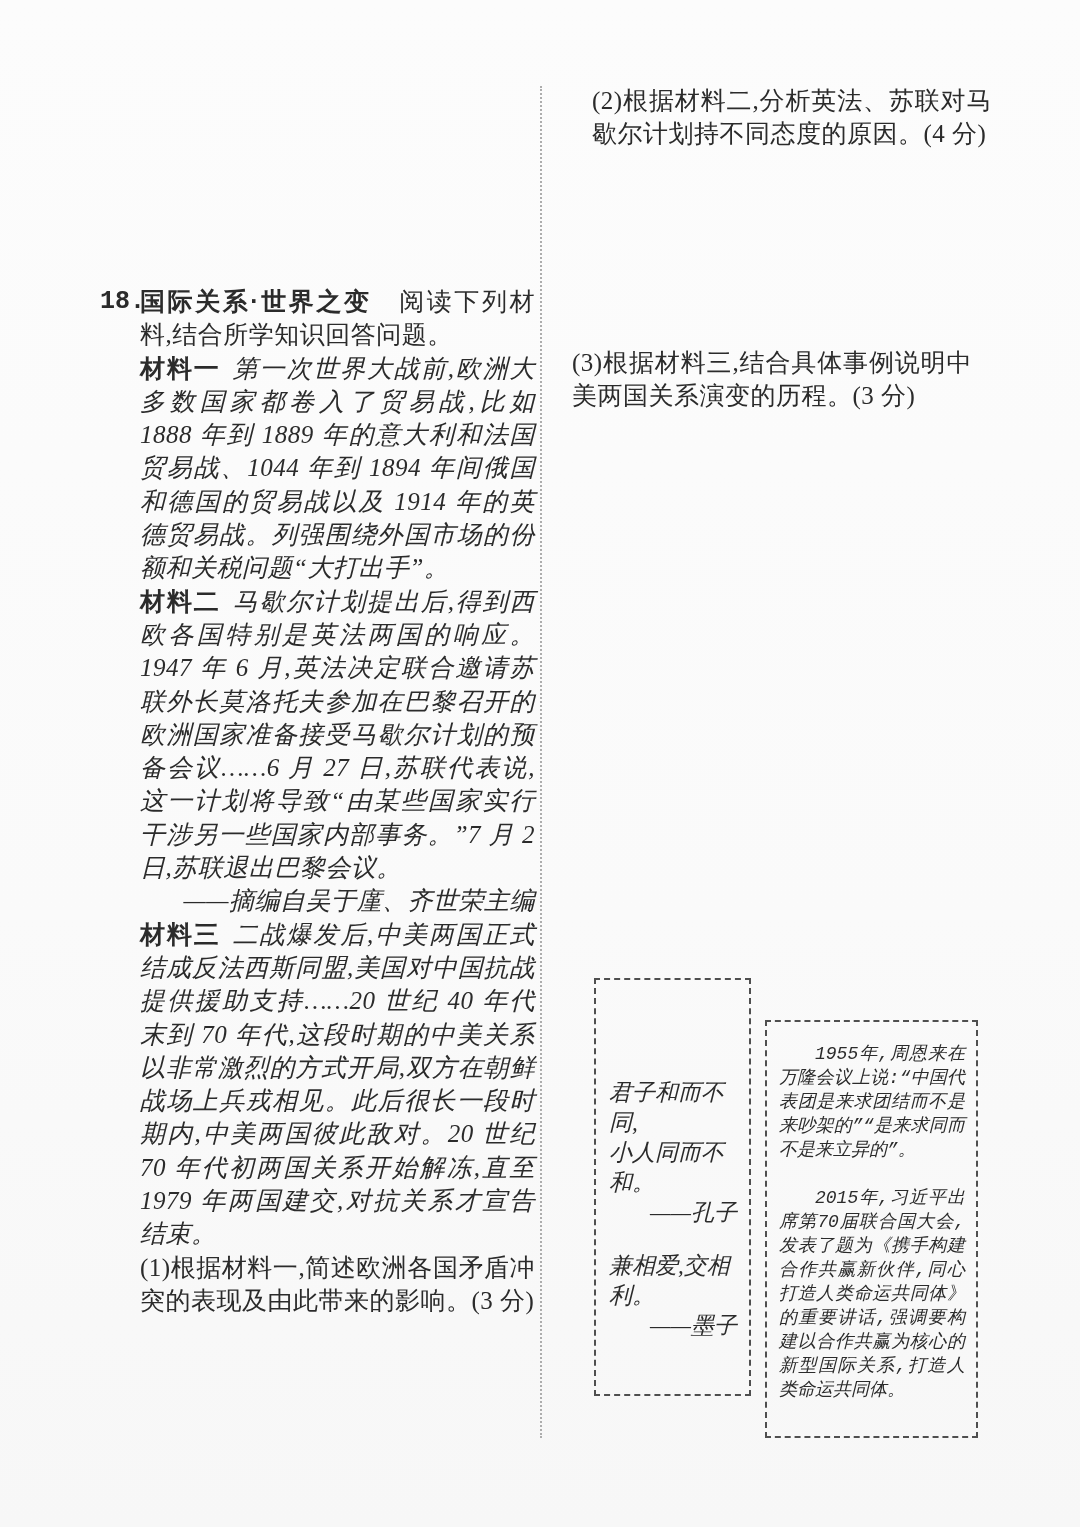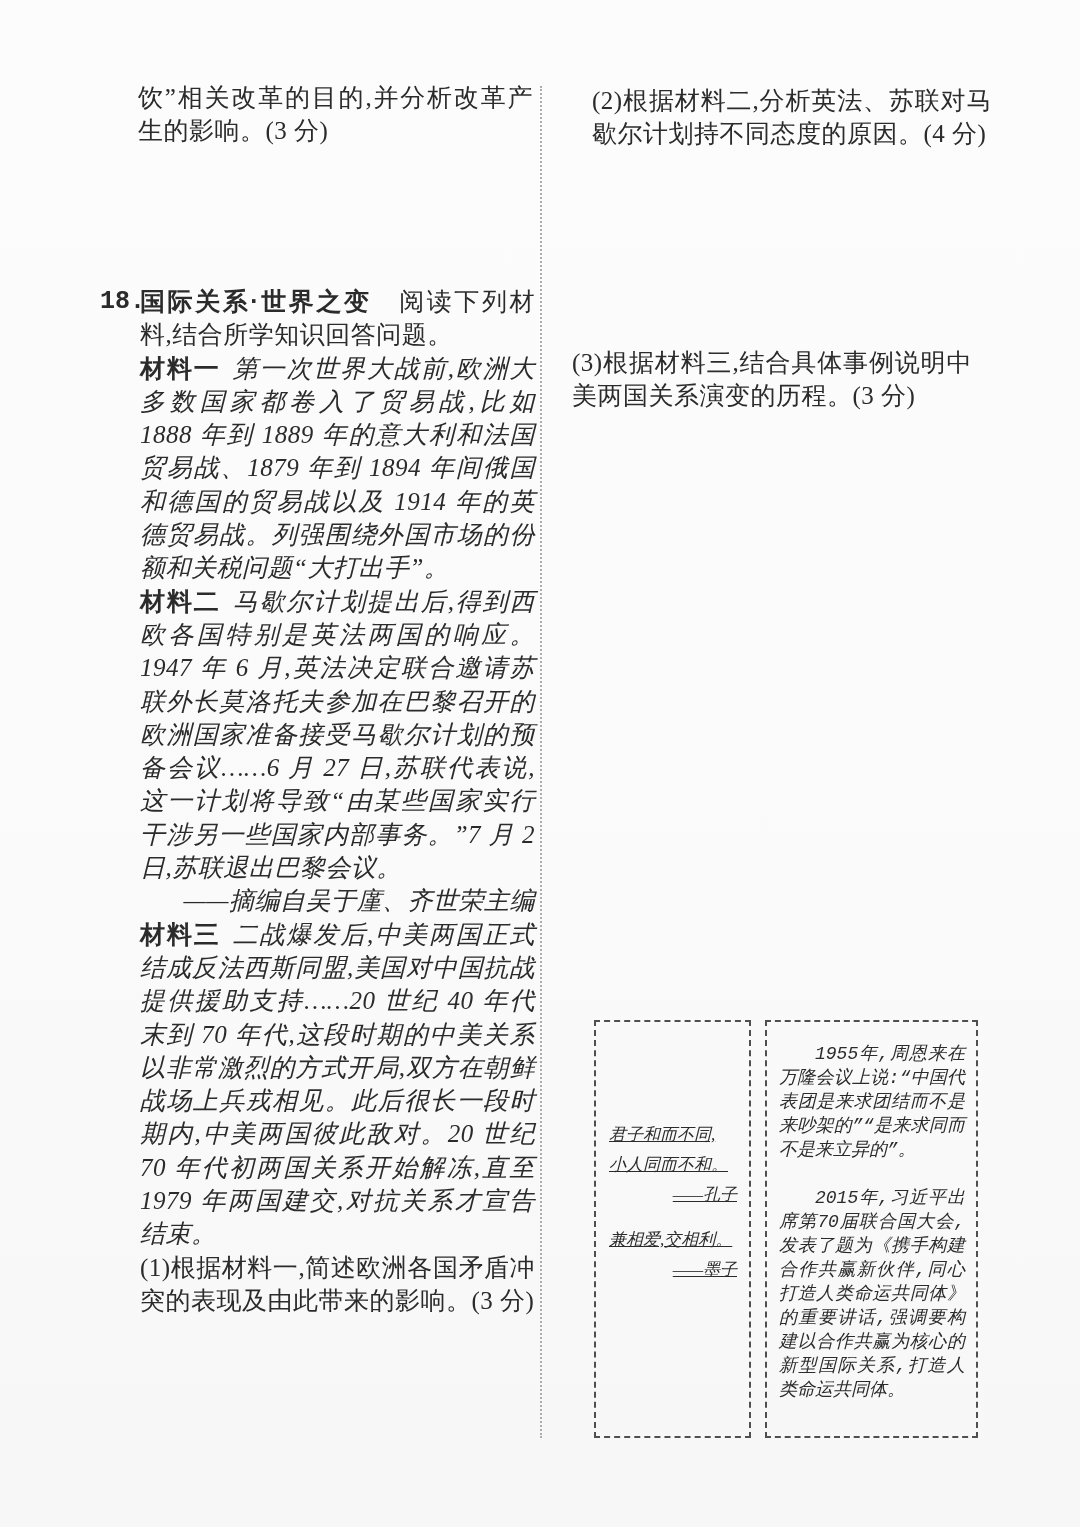"饮”相关改革的目的,并分析改革产生的影响。(3 分)" div.block { html: <div> <p>饮”相关改革的目的,并分析改革产生的影响。(3 分)</p> </div> -> none }
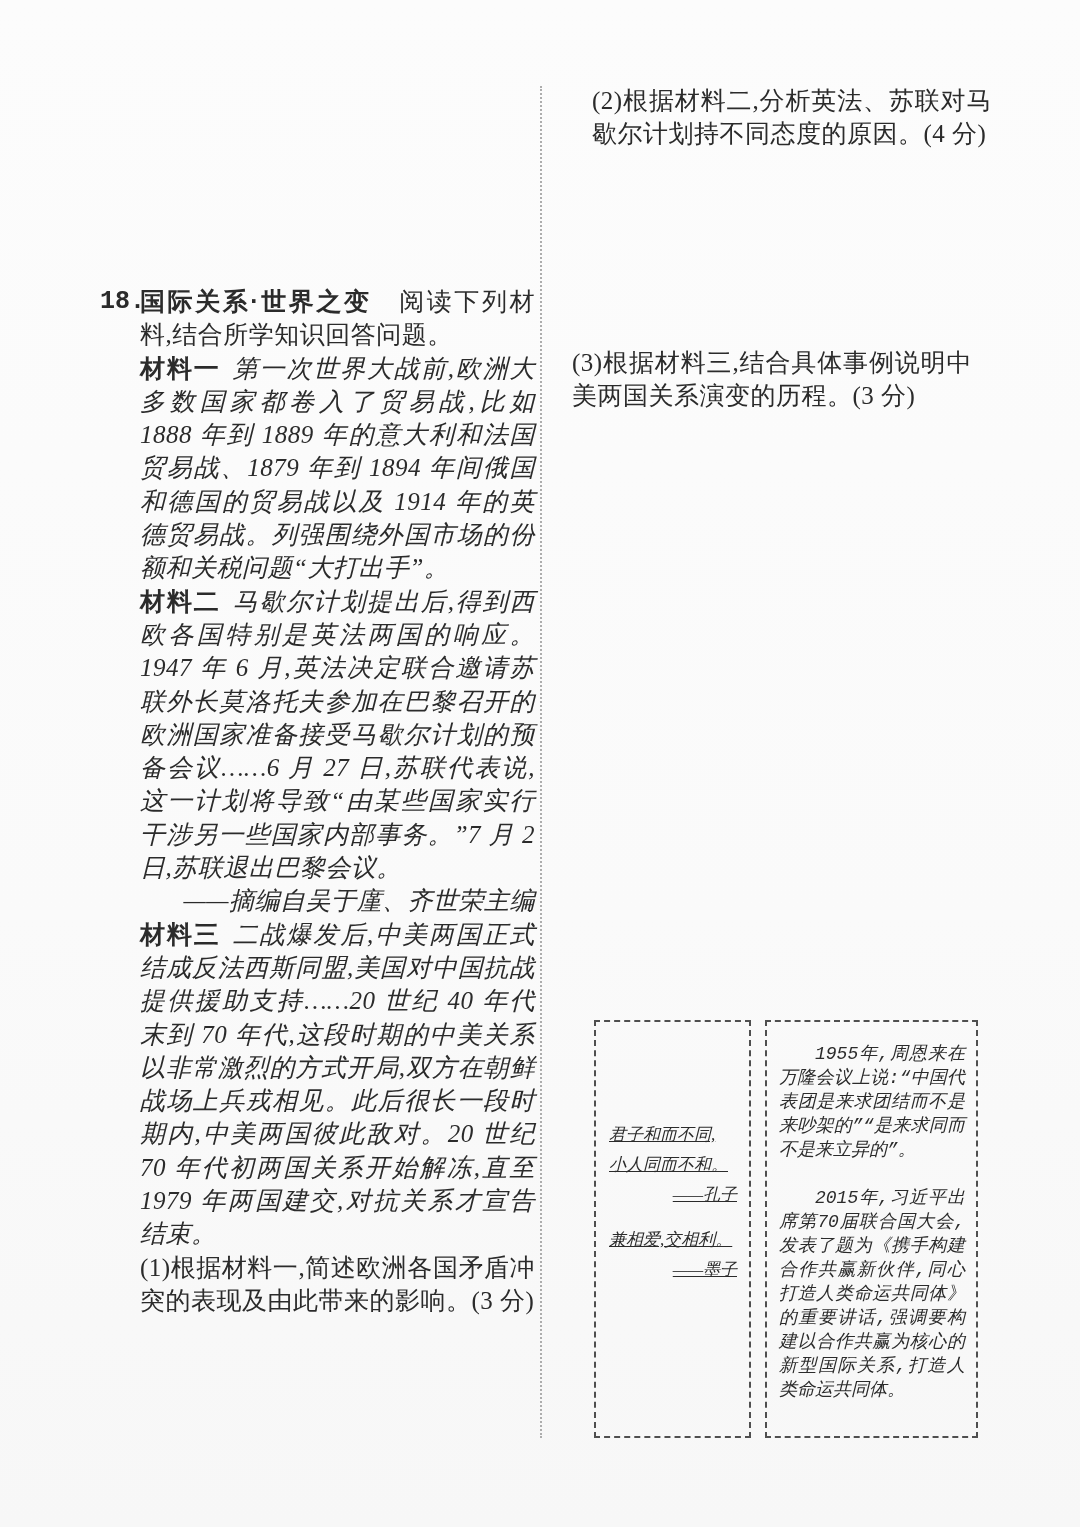"第一次世界大战前,欧洲大多数国家都卷入了贸易战,比如 1888 年到 1889" span.mat-text { text: 1879 -> 1044 }
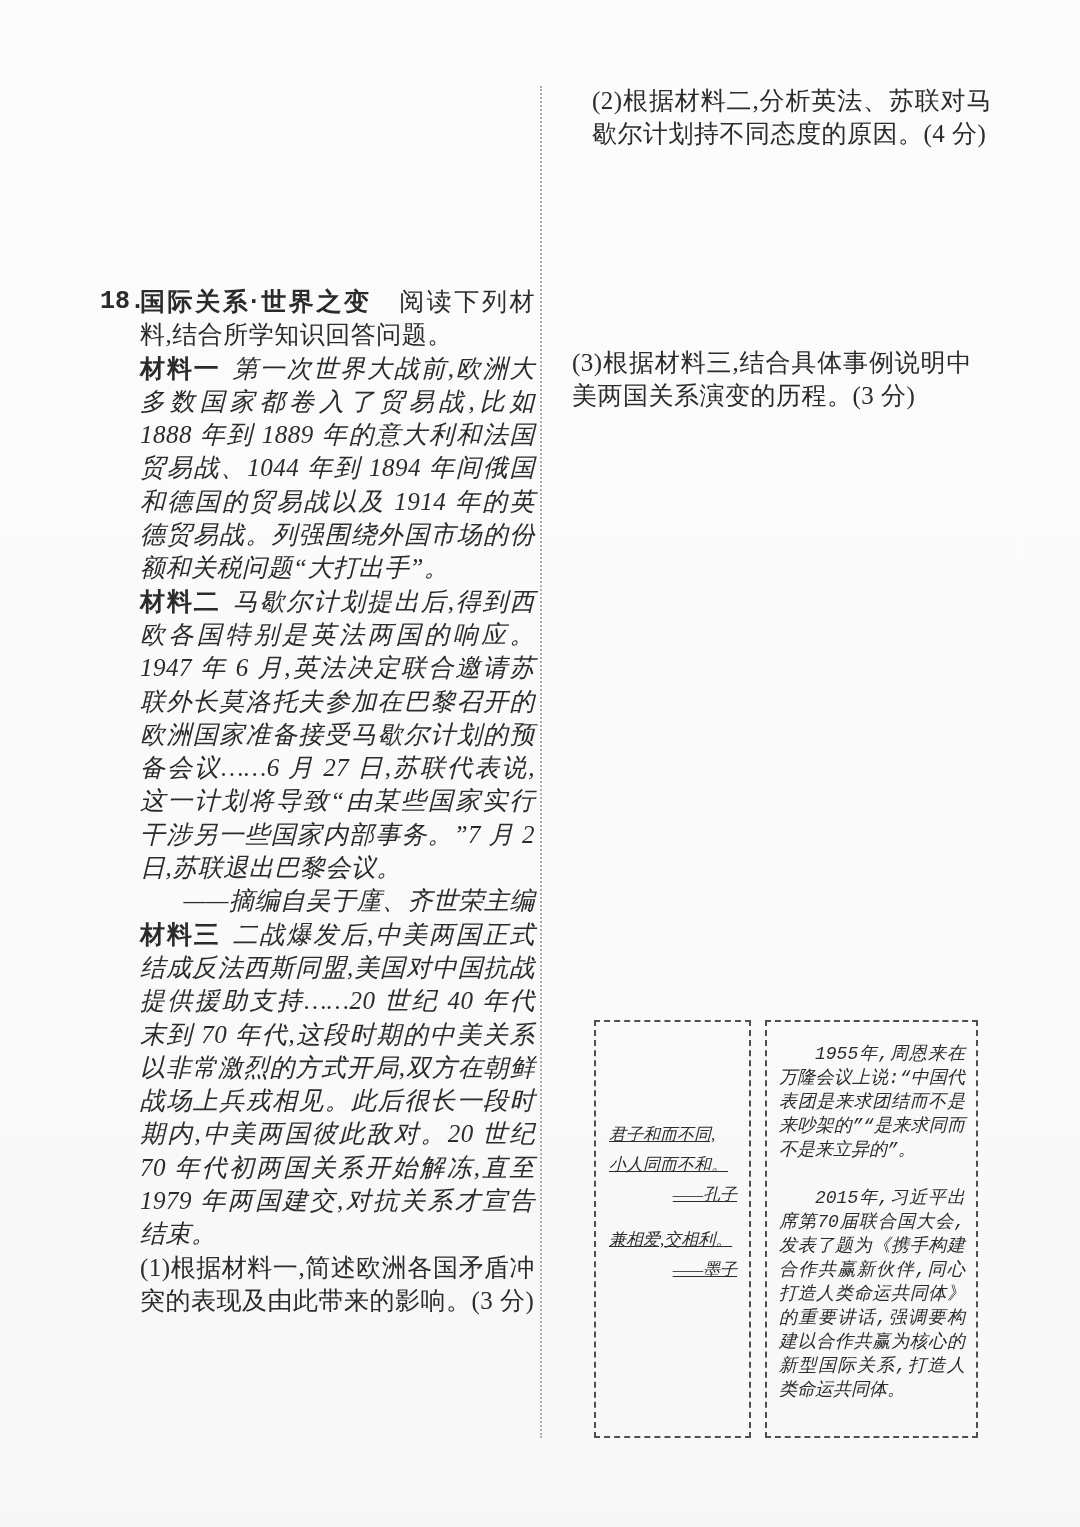"君子和而不同," .qbox-left { font-size: 17px -> 23px; text-decoration: underline -> none; top: 1020px -> 978px }
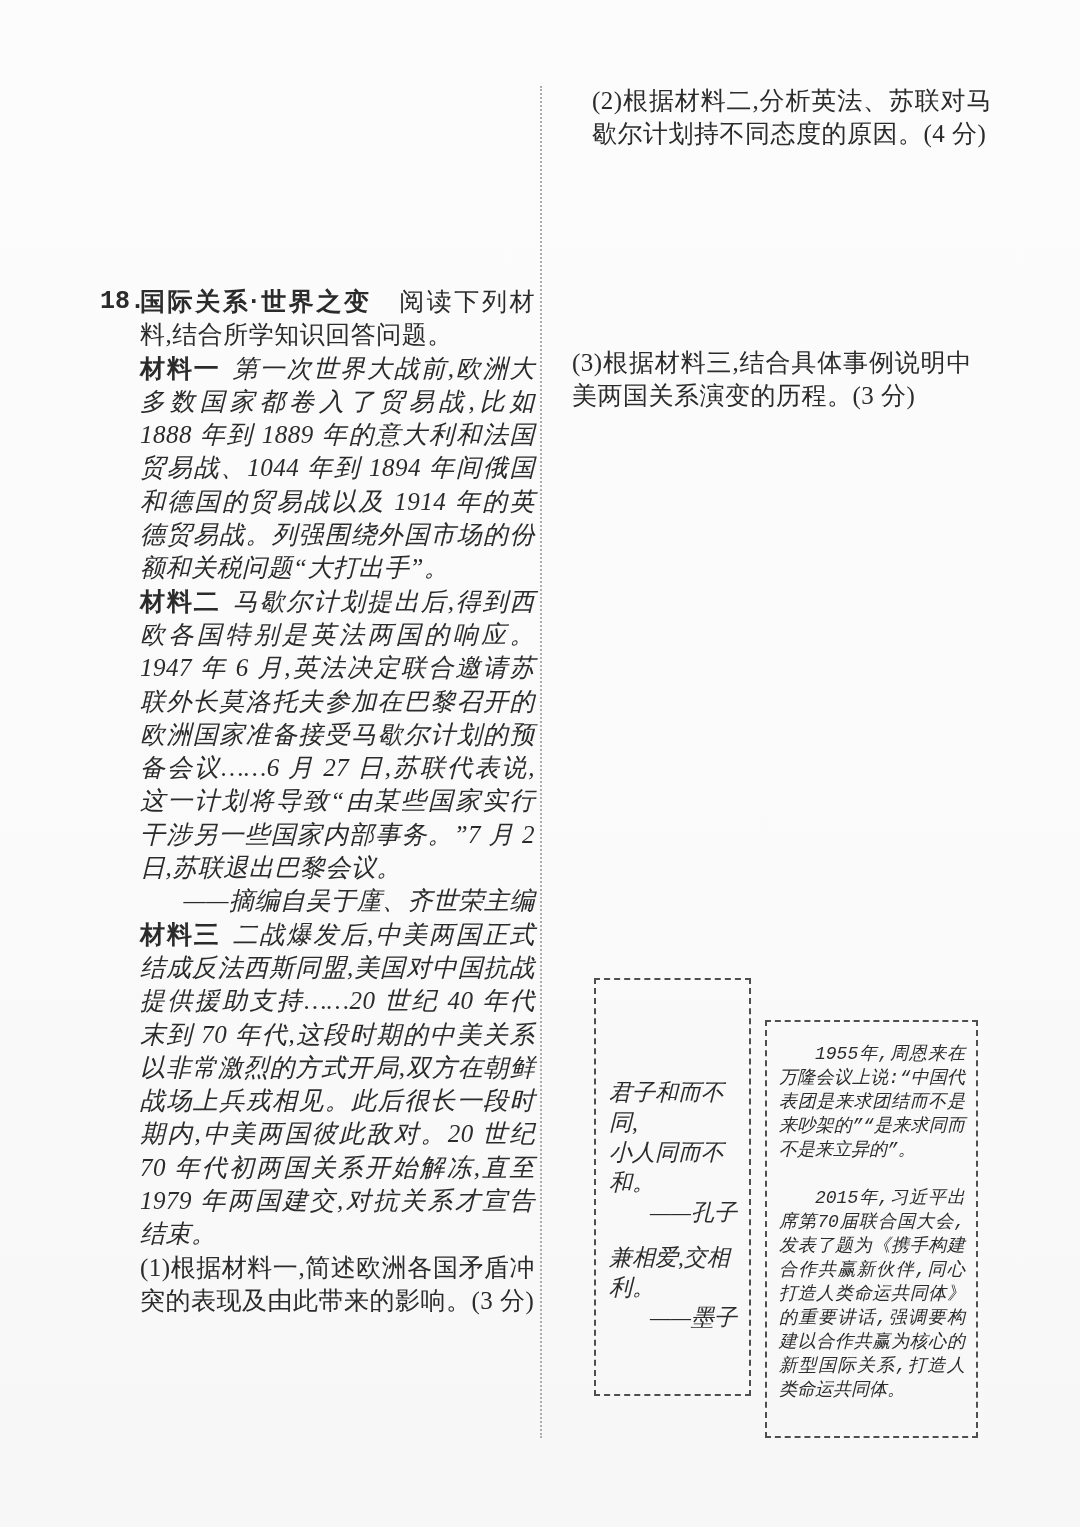"兼相爱,交相利。" .quote-group2 { margin-top: 15px -> 23px }
